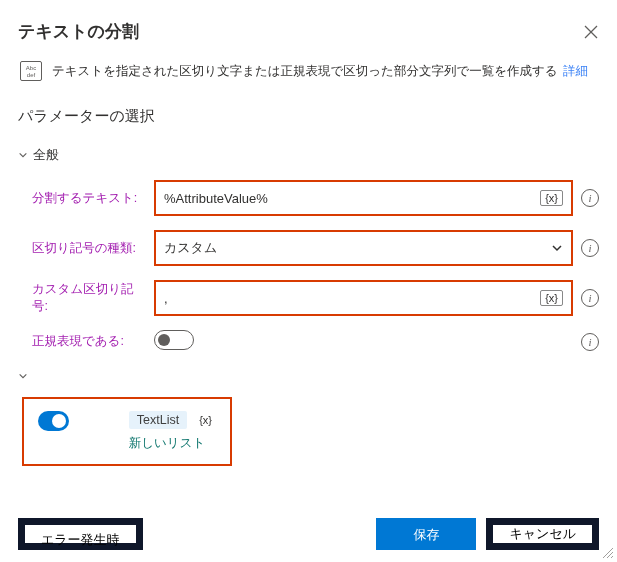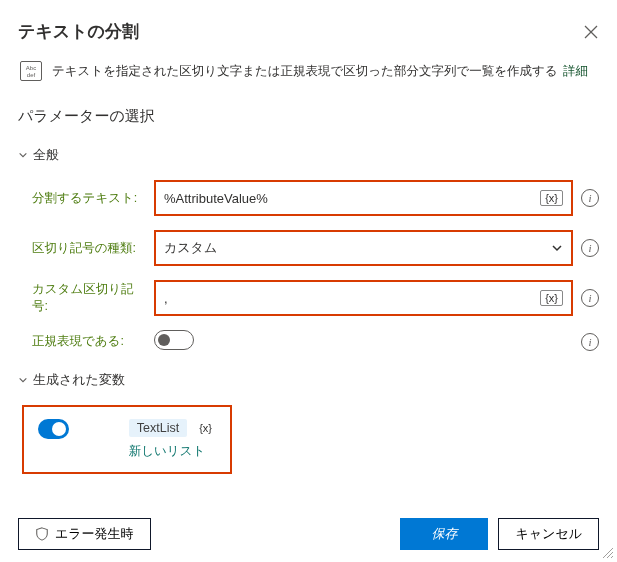"詳細" .info-link { color: #14532d -> #3b82f6 }
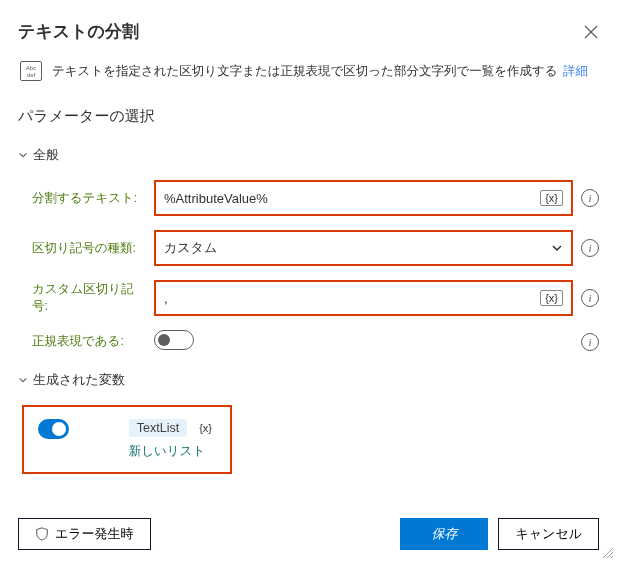"分割するテキスト:" .label { color: #4d7c0f -> #a21caf }
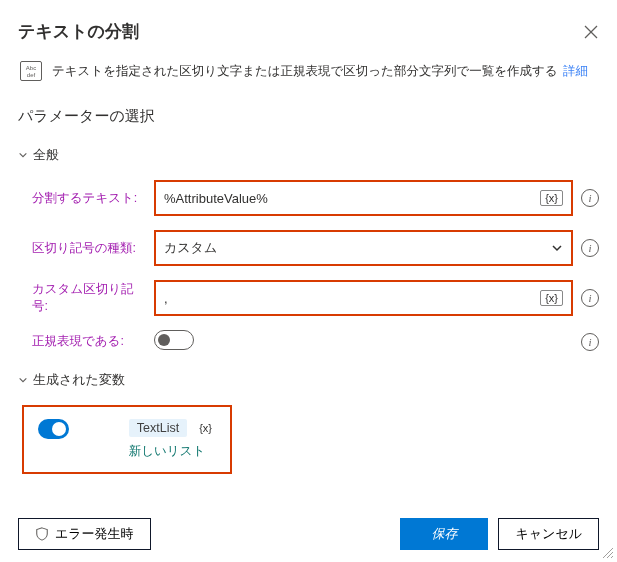"生成された変数" span { html: <span>生成された変数</span> -> none }
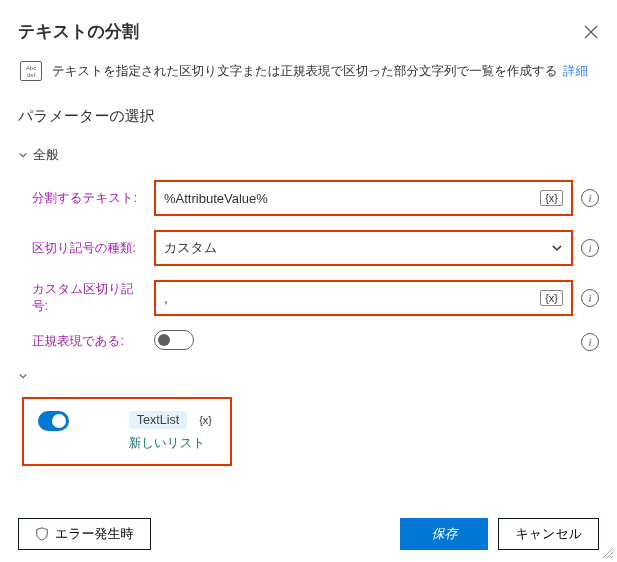"エラー発生時" .btn { border: 1px solid #0f172a -> 7px solid #0f172a; flex-direction: none -> column }
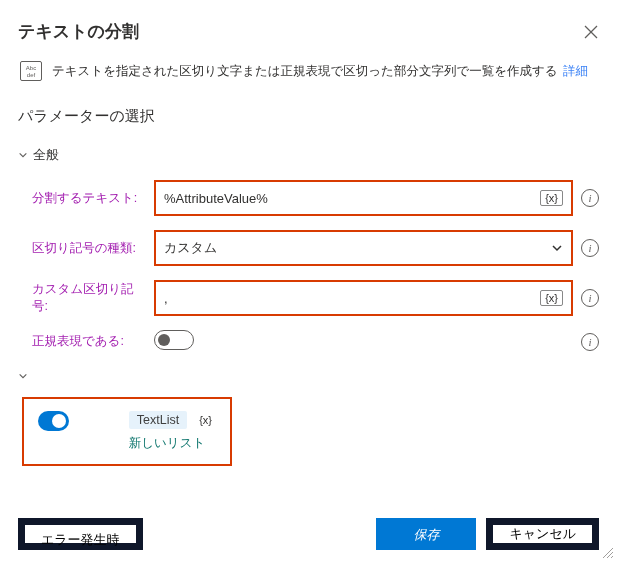"保存" .btn.primary { font-style: italic -> none }
